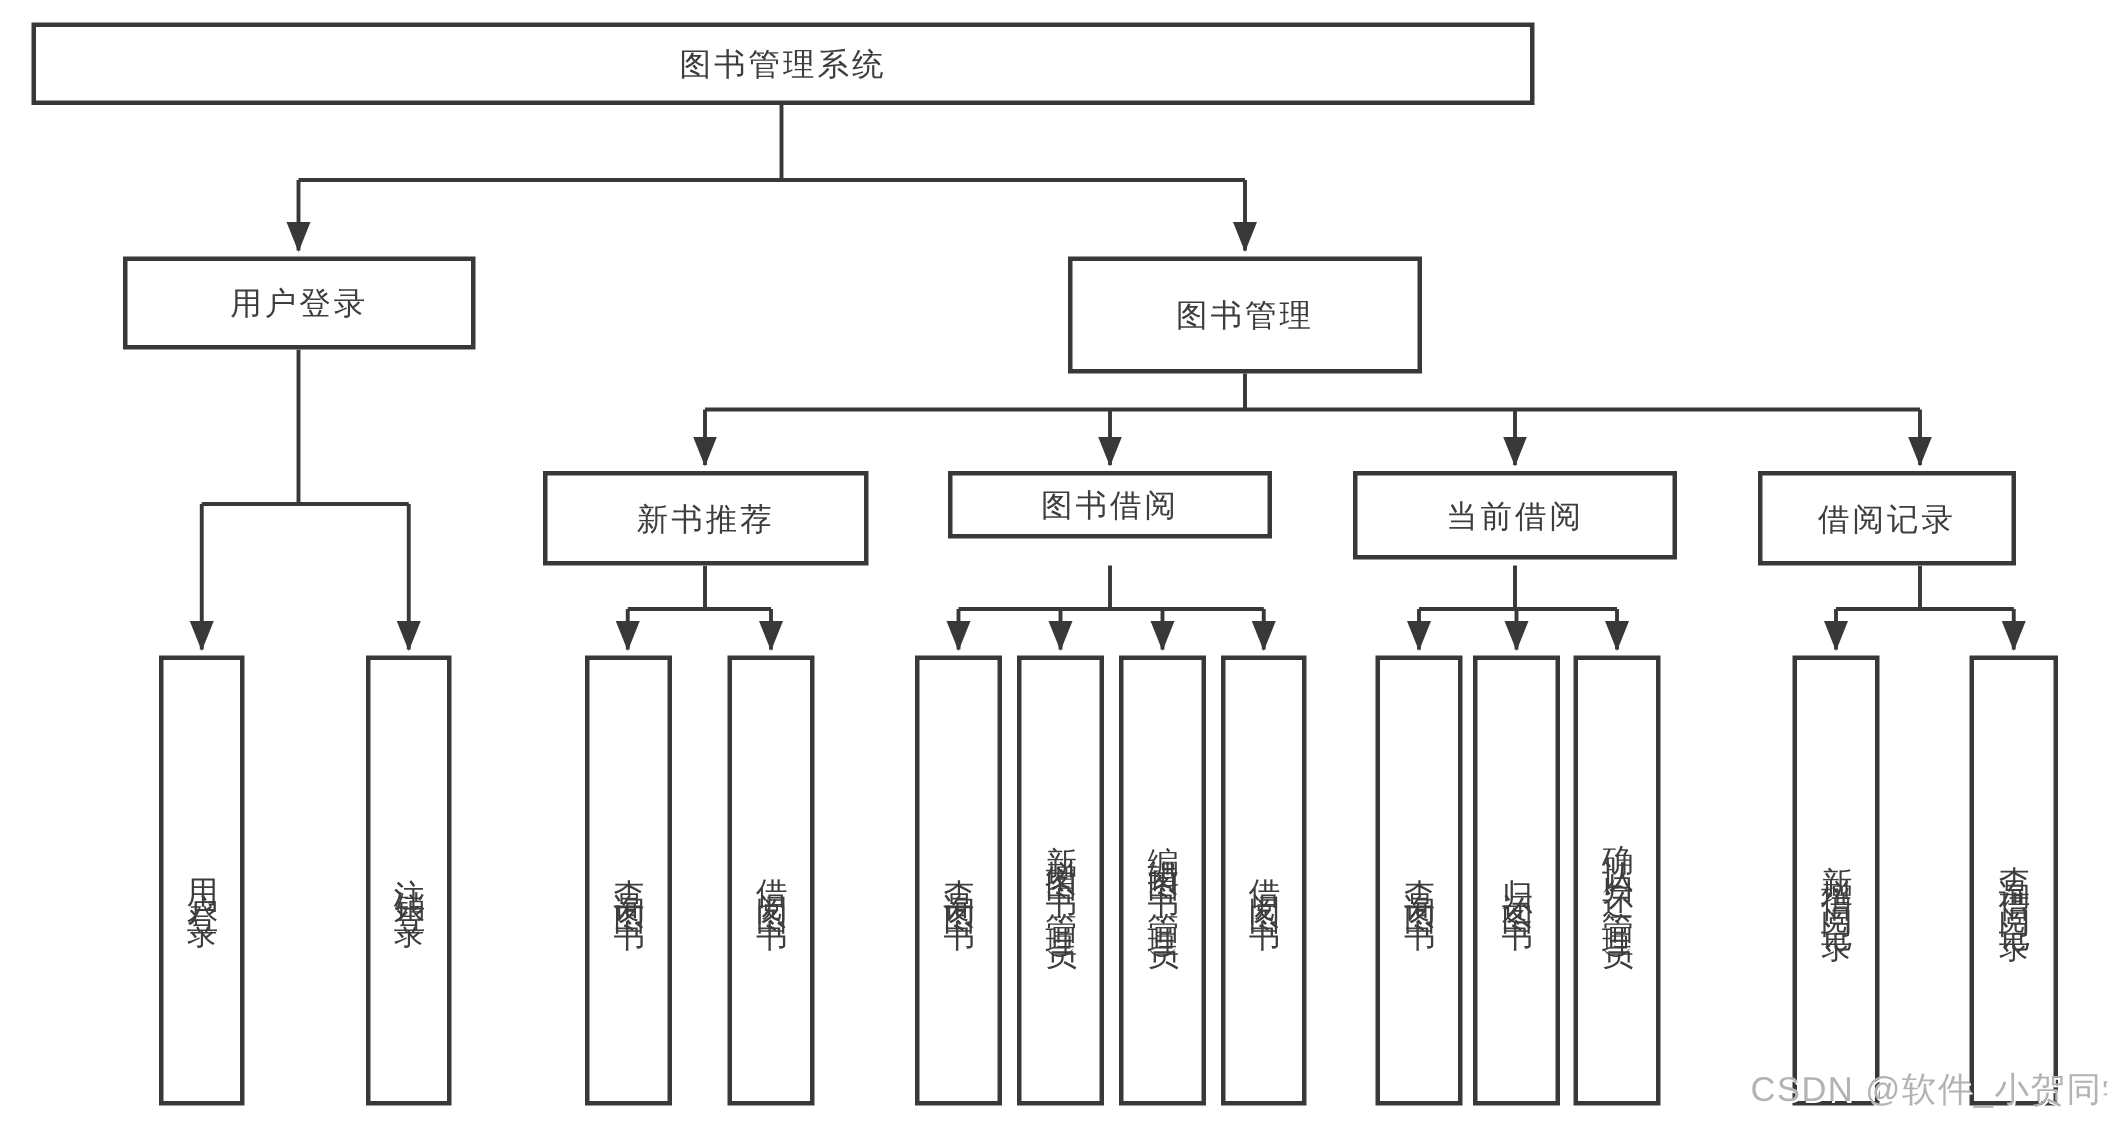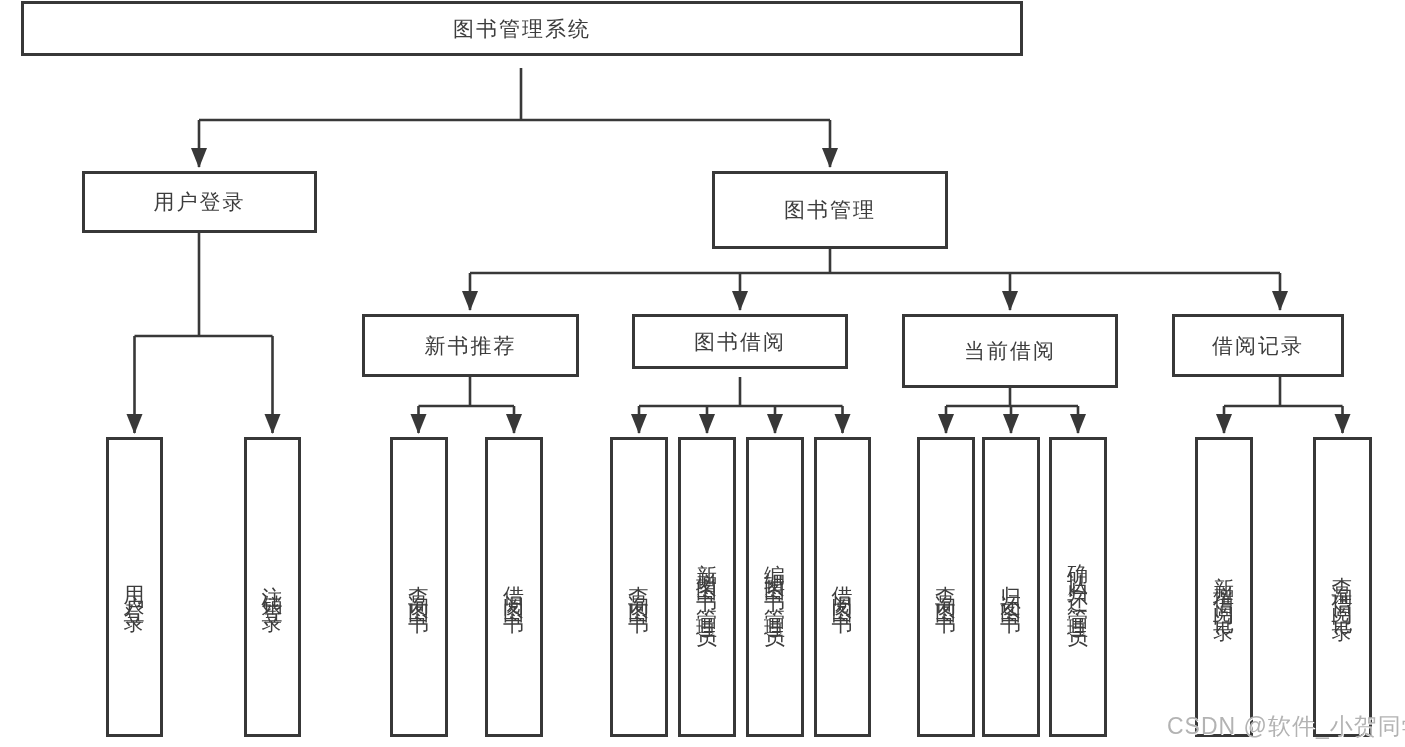"图书管理系统" div.box { top: 1px -> 15px }
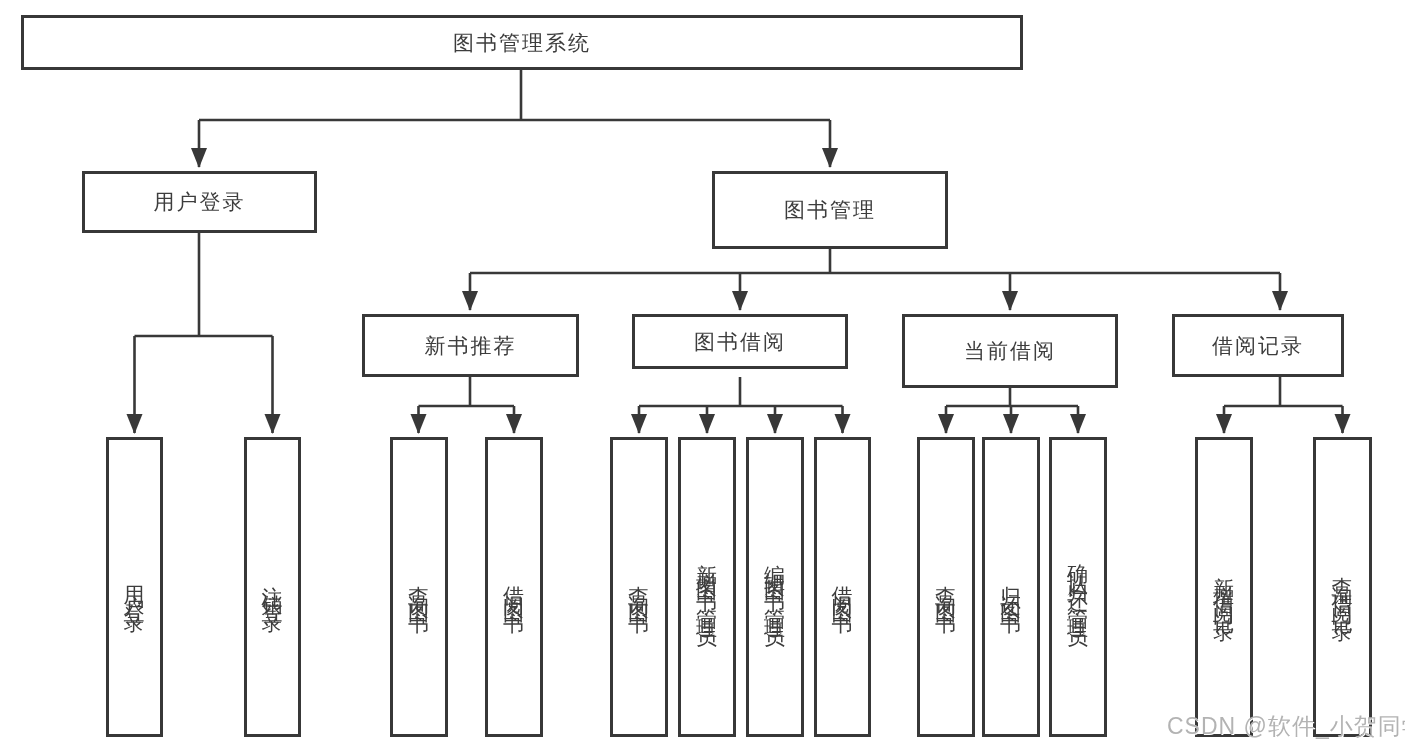"图书借阅" div.box { height: 55px -> 45px }
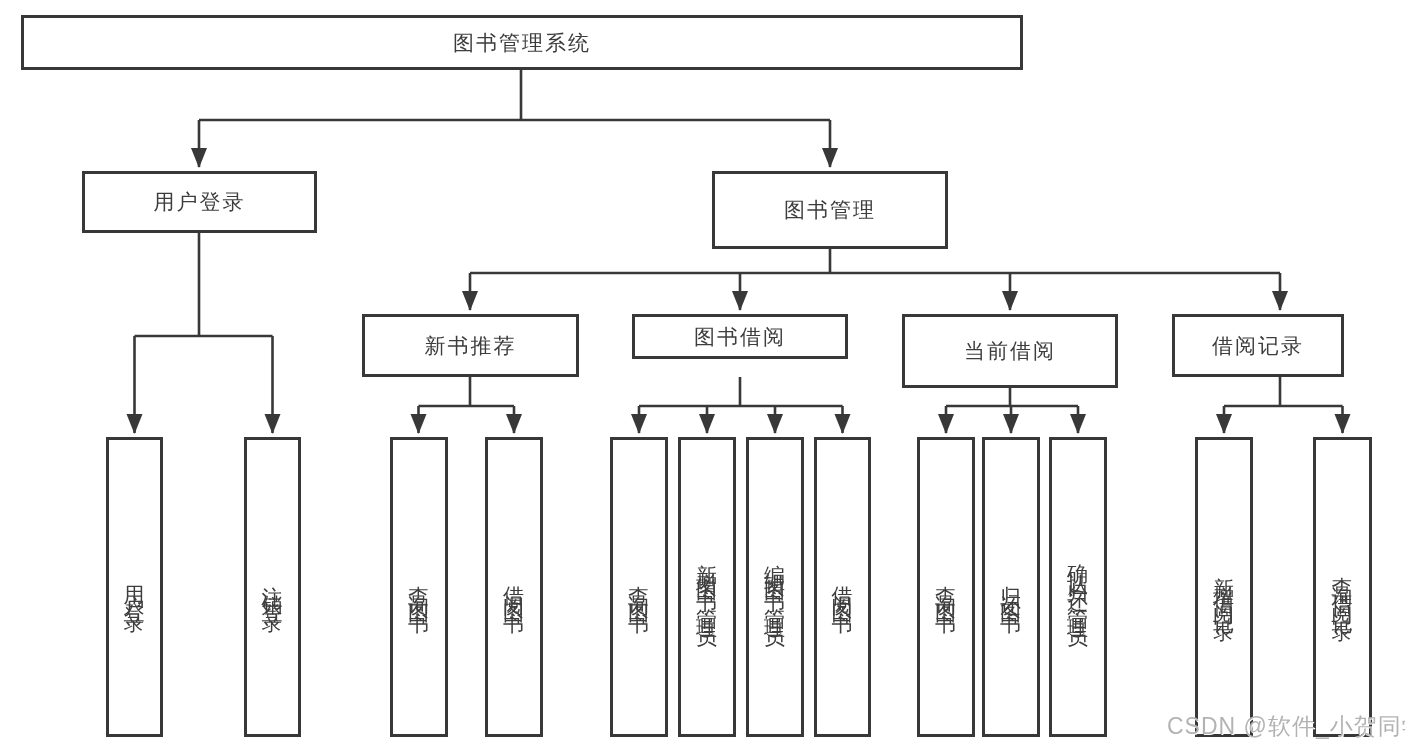"当前借阅" div.box { height: 74px -> 59px }
